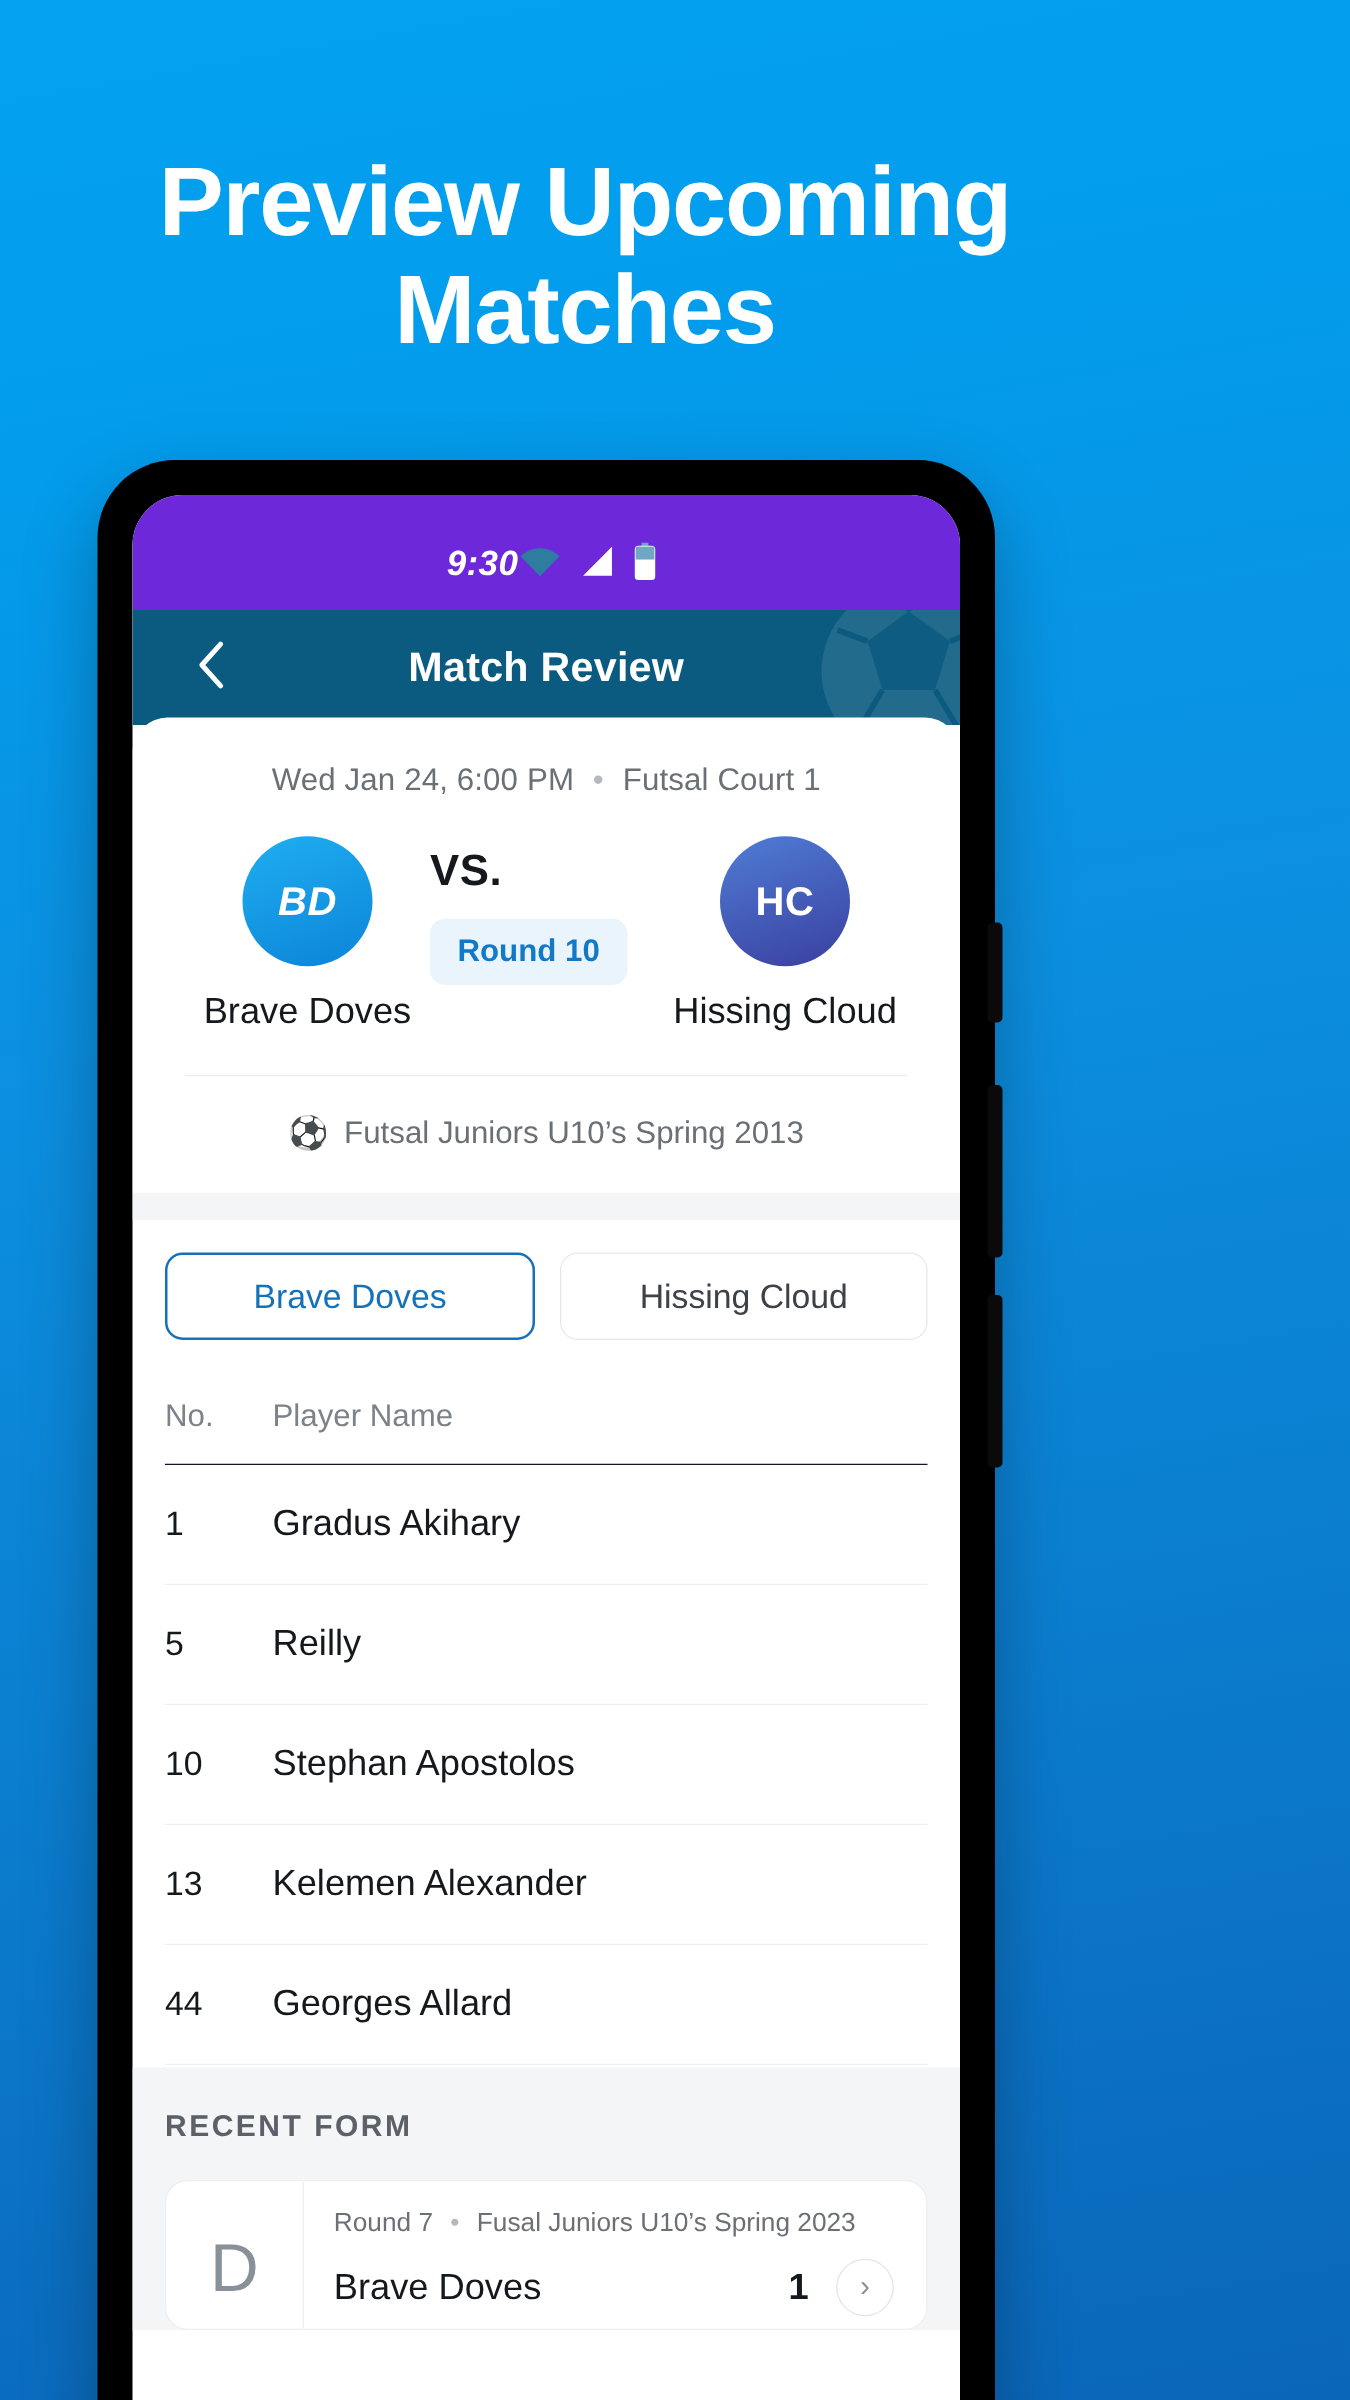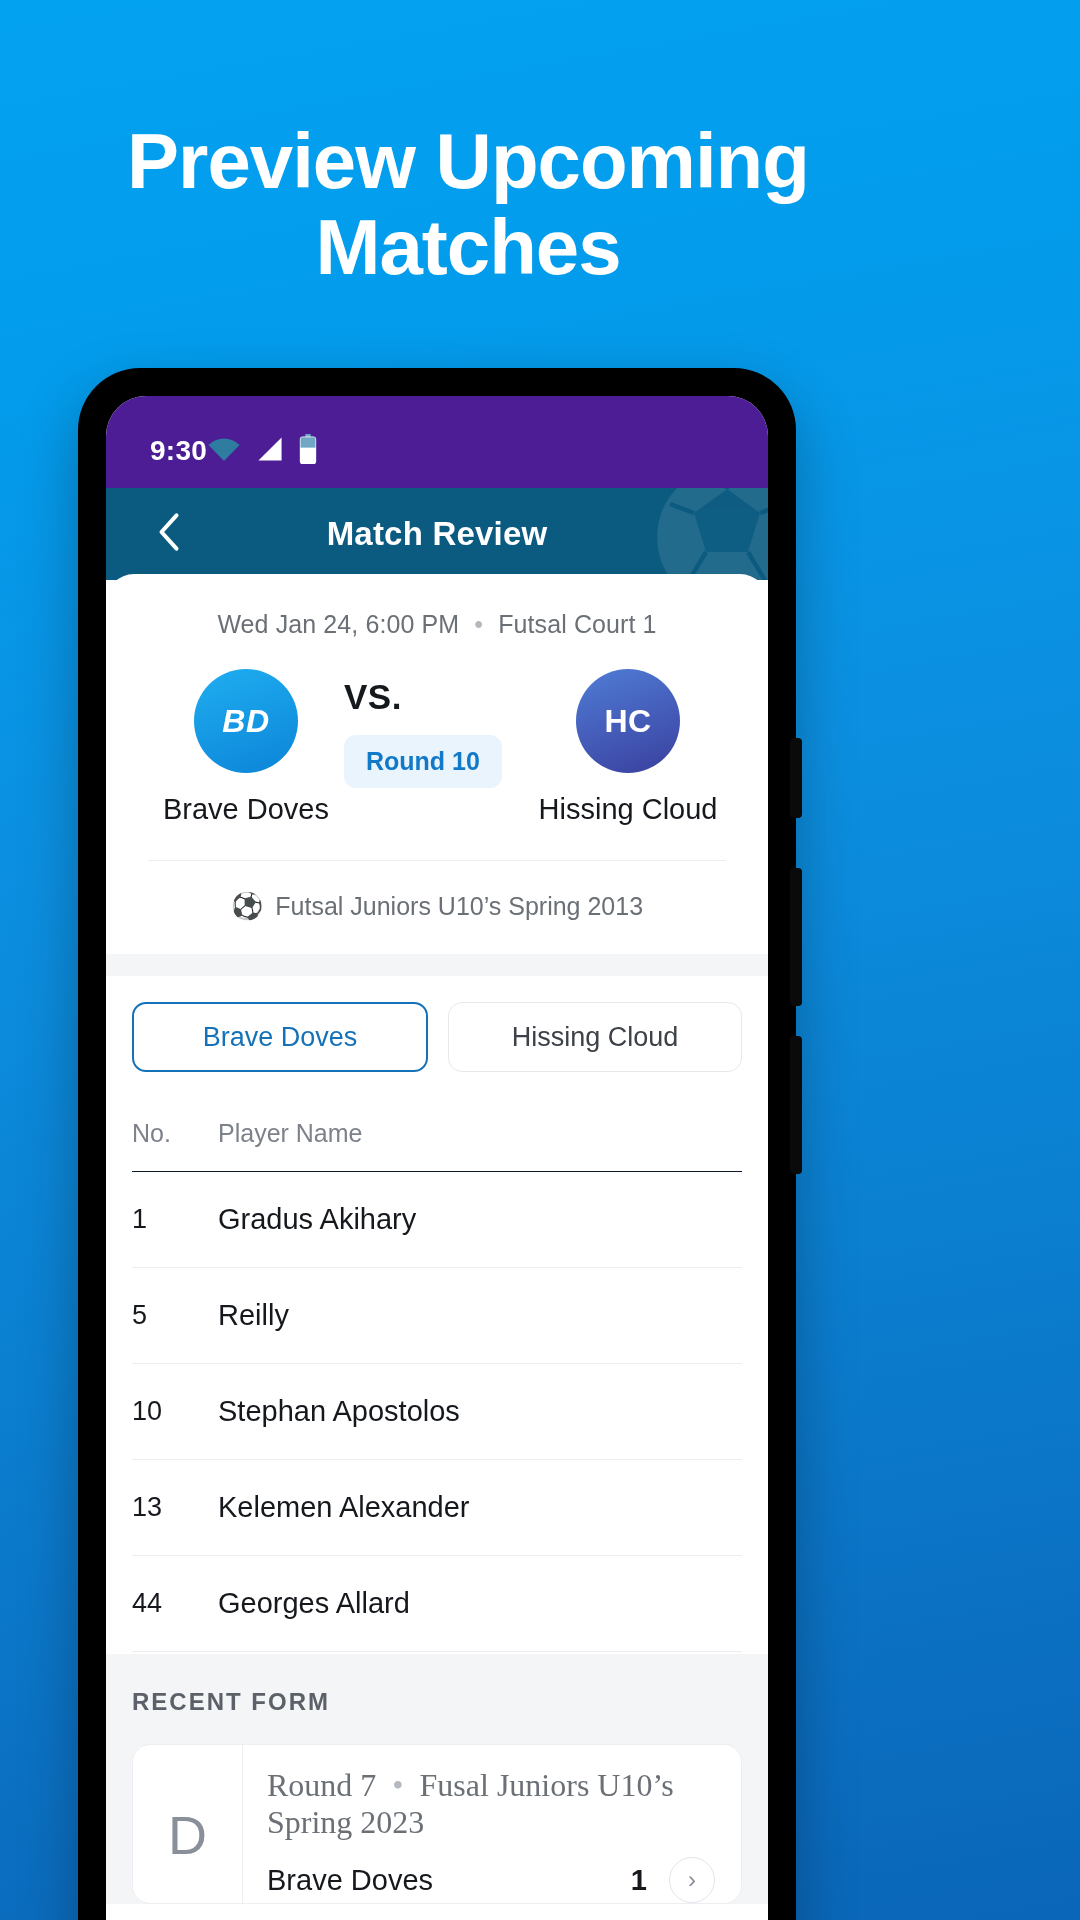"9:30" .statusbar { background: #4c1d95 -> #6d28d9; font-style: none -> italic; justify-content: flex-start -> center }
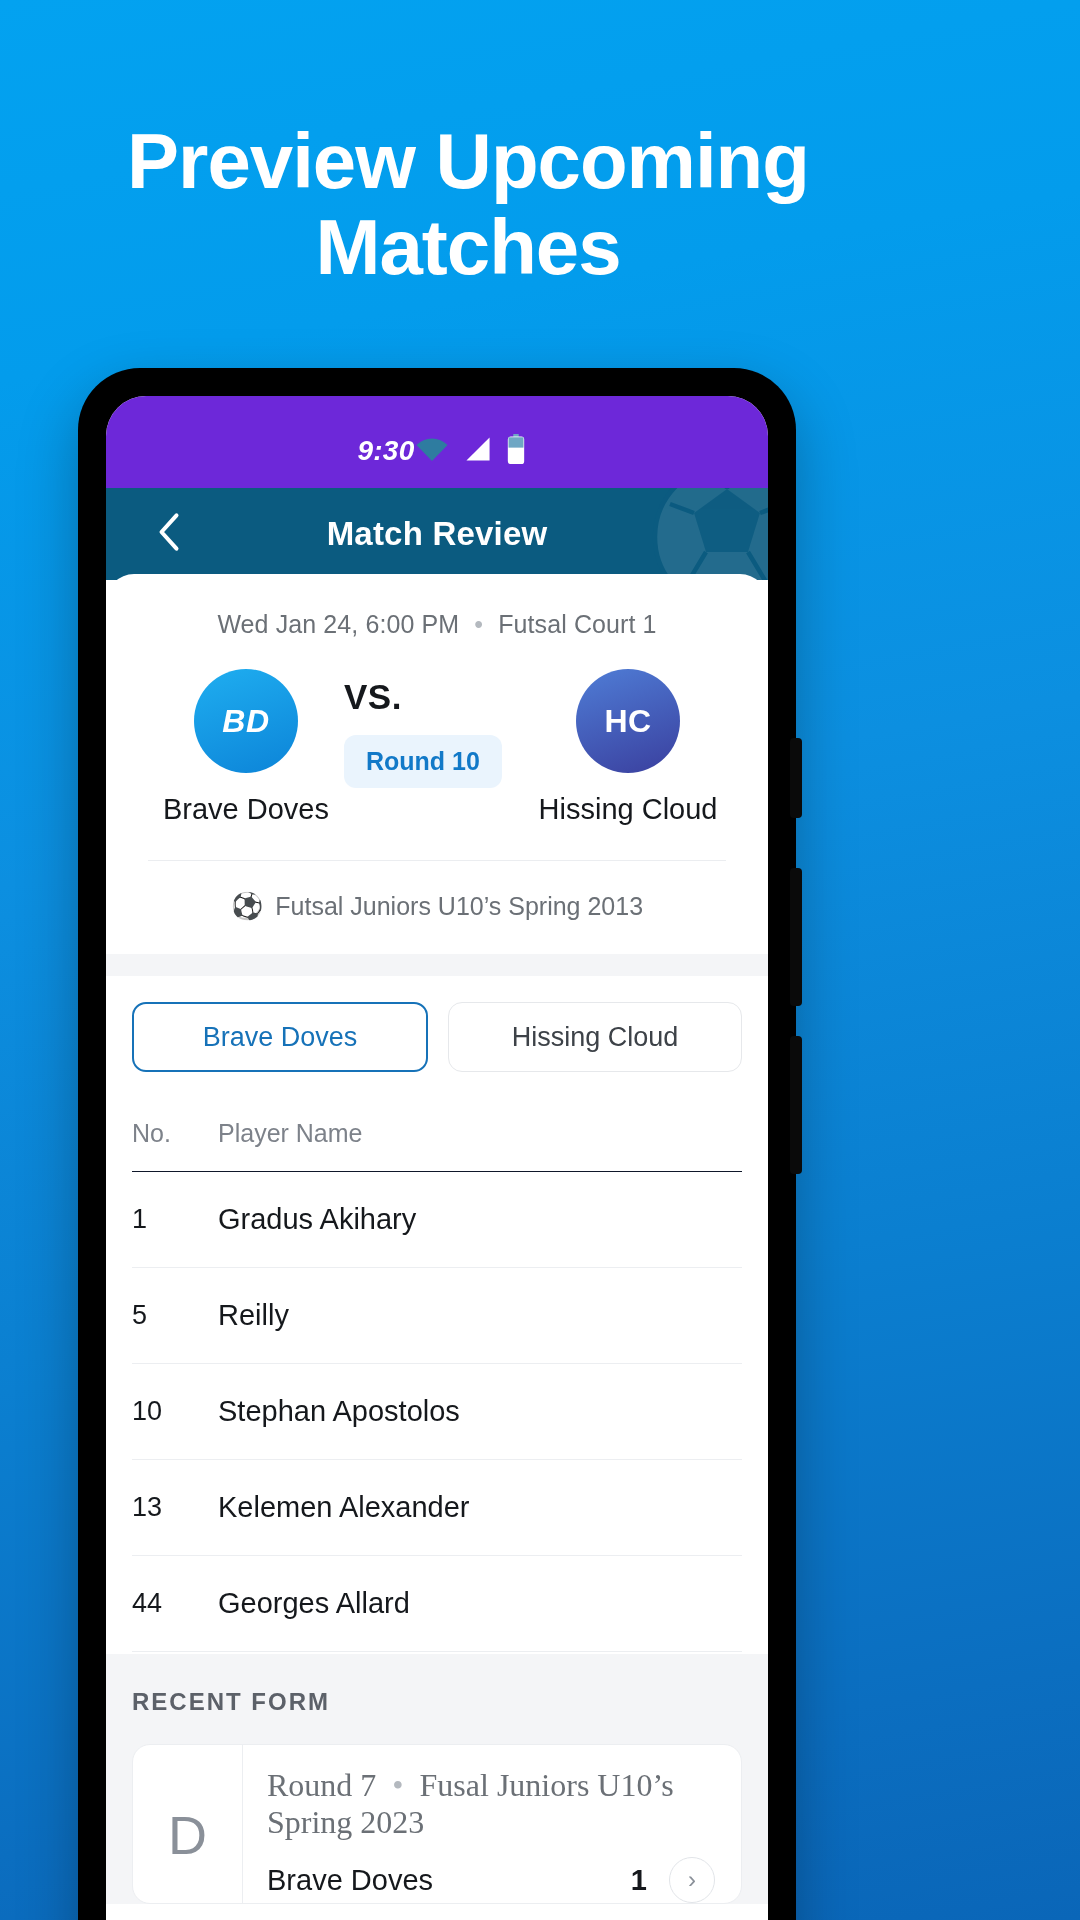"Round 7 • Fusal Juniors" .form-meta { font-family: Liberation Serif, serif -> none; font-size: 32px -> 21px }
